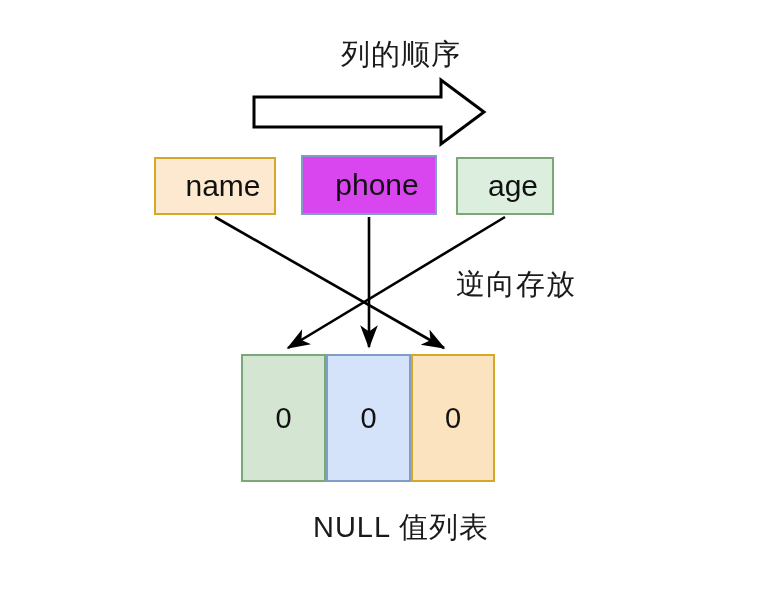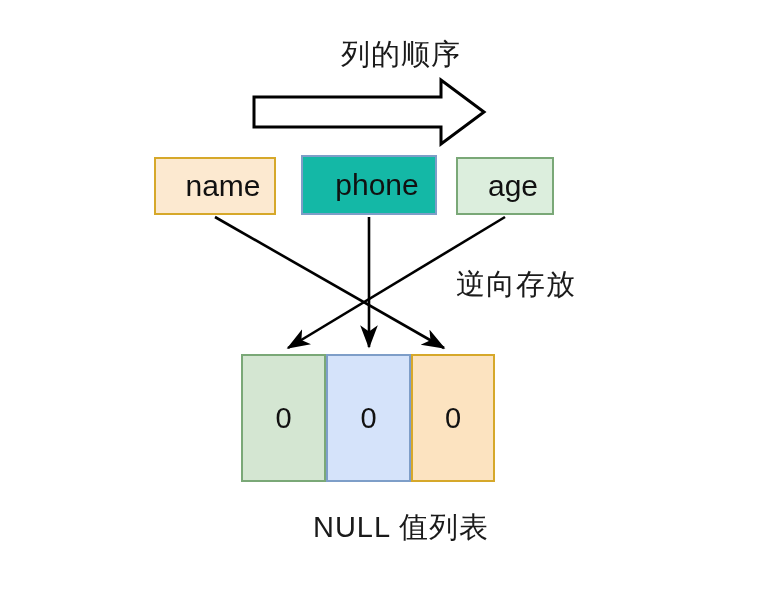"phone" div.col-box { background: #14b8a6 -> #d946ef }
